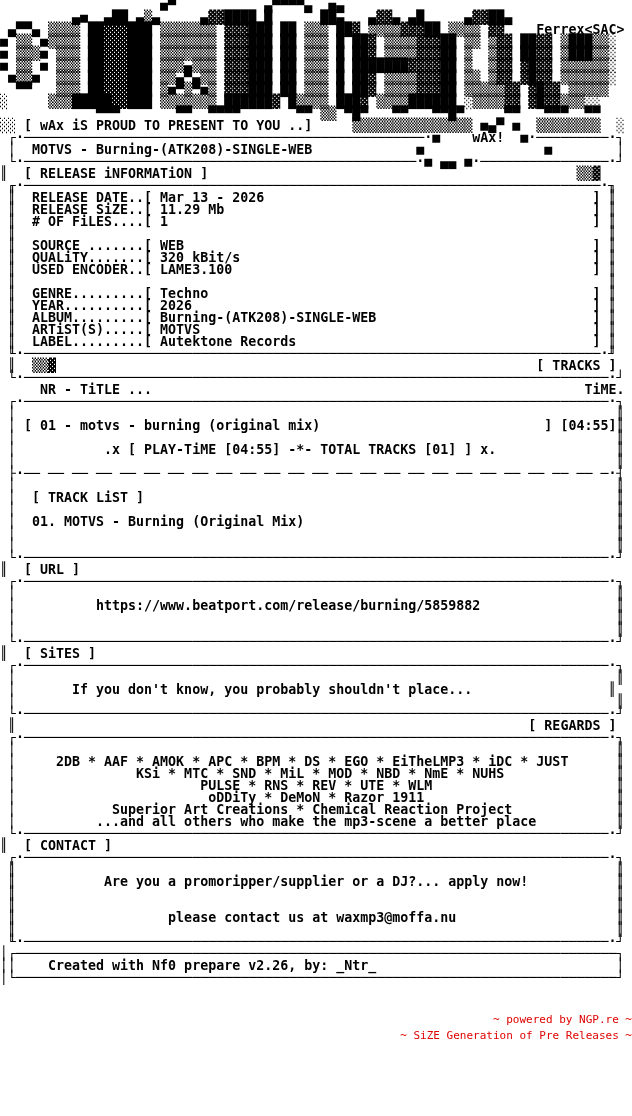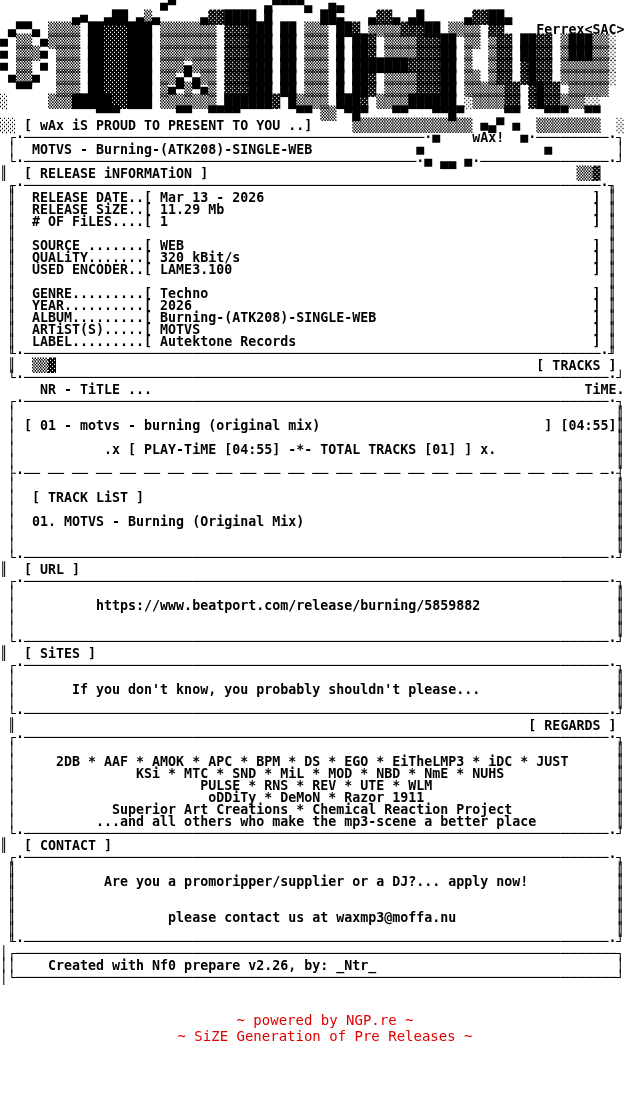"║ [ SiTES ]" pre.nfo { text: please -> place }
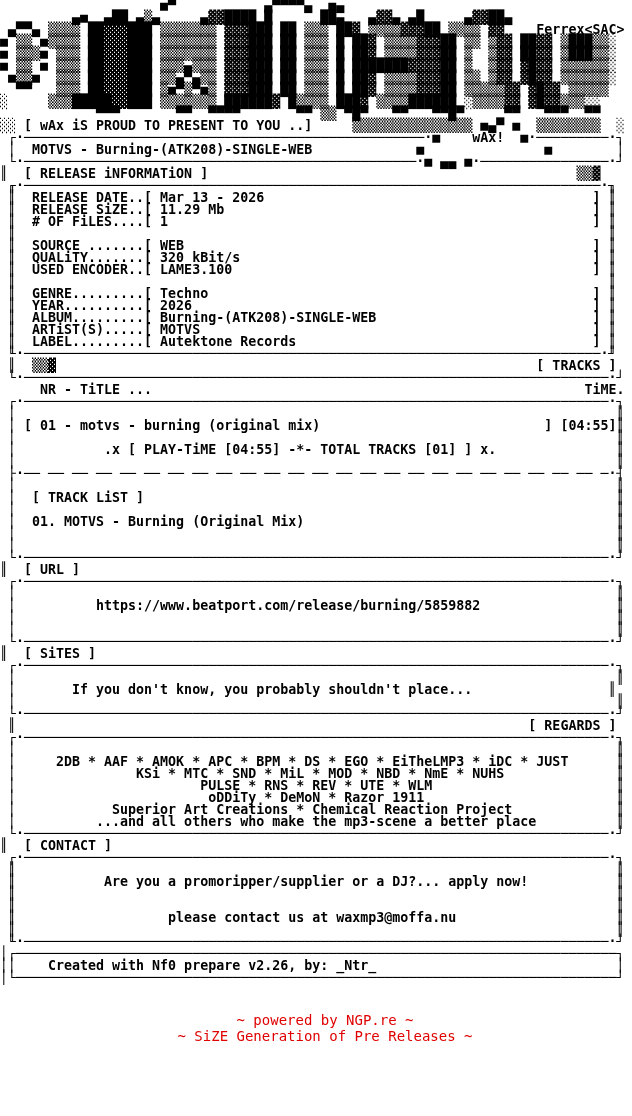"~ powered by NGP.re ~" #red-footer { font-size: 14px -> 11px; text-align: center -> right }
